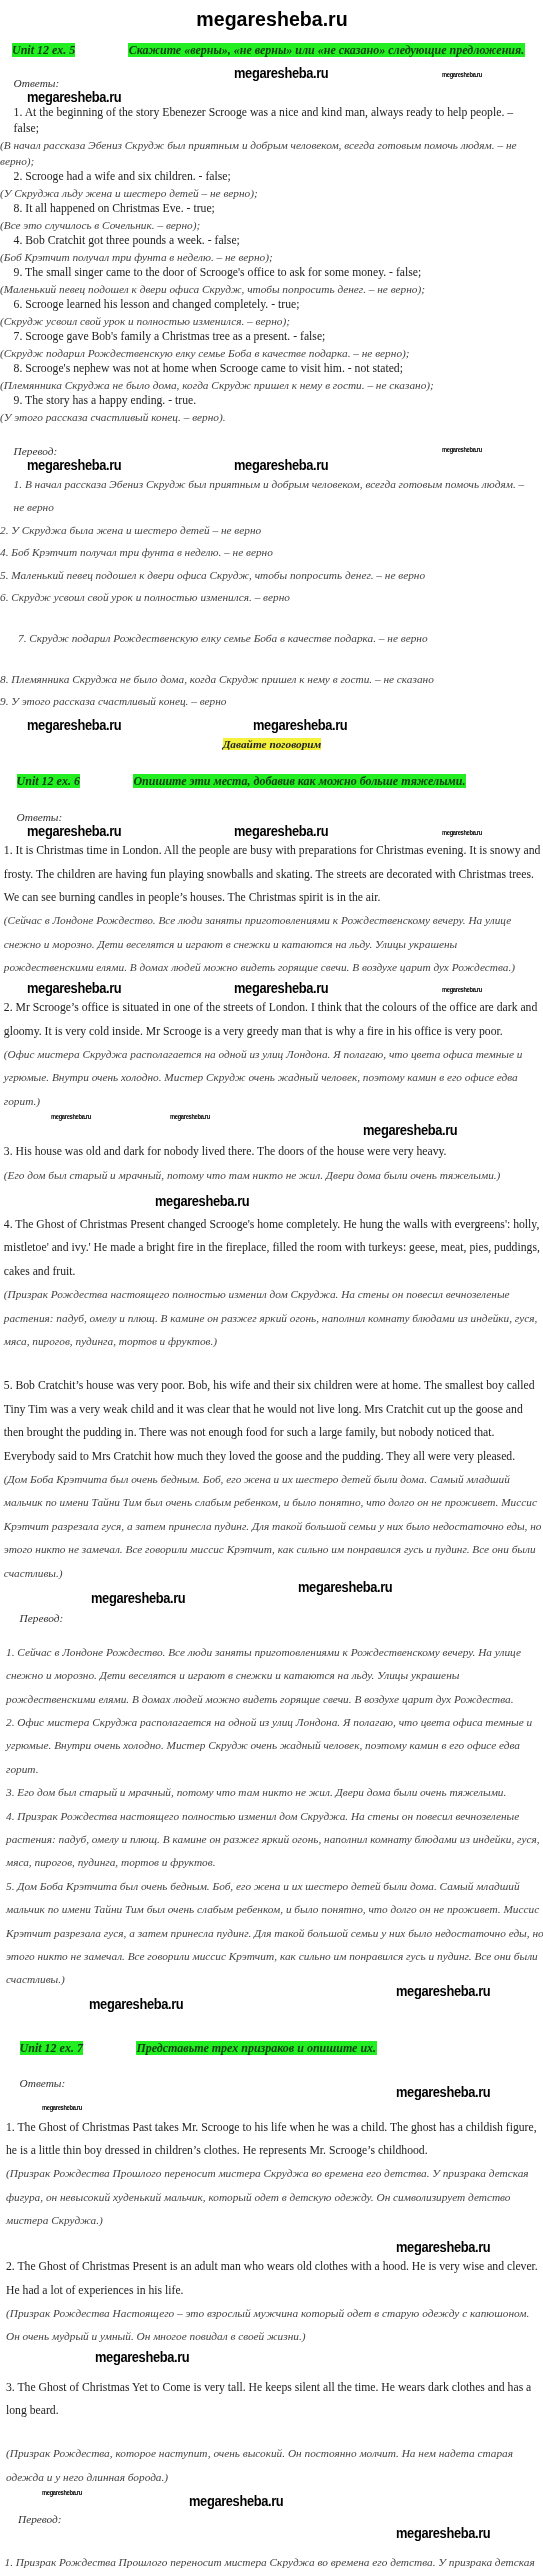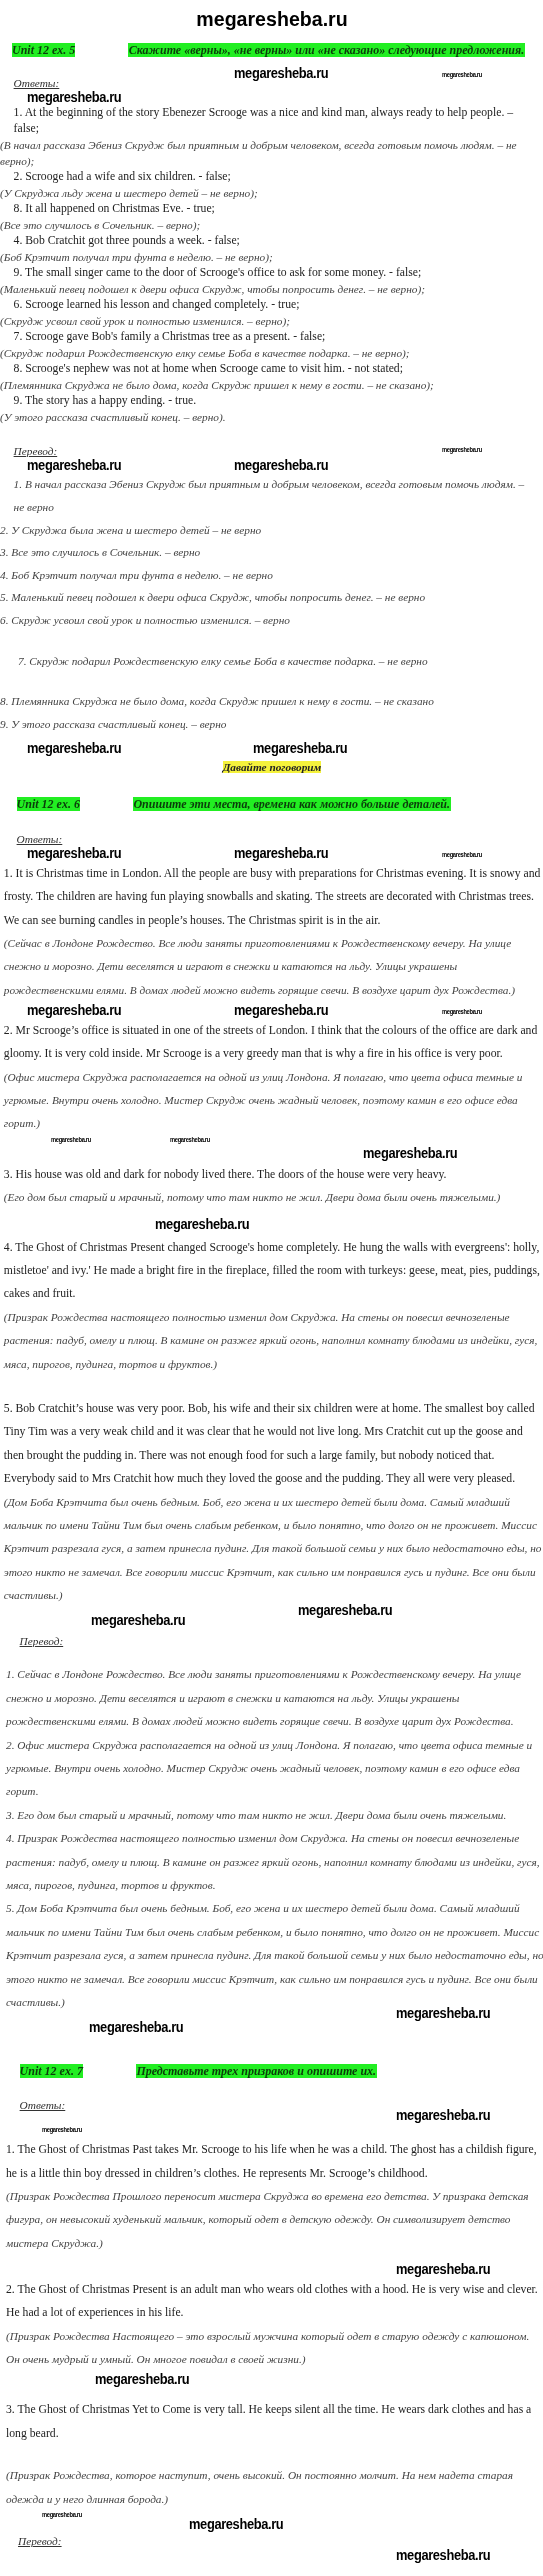"Ответы:" .label-u { text-decoration: underline -> none }
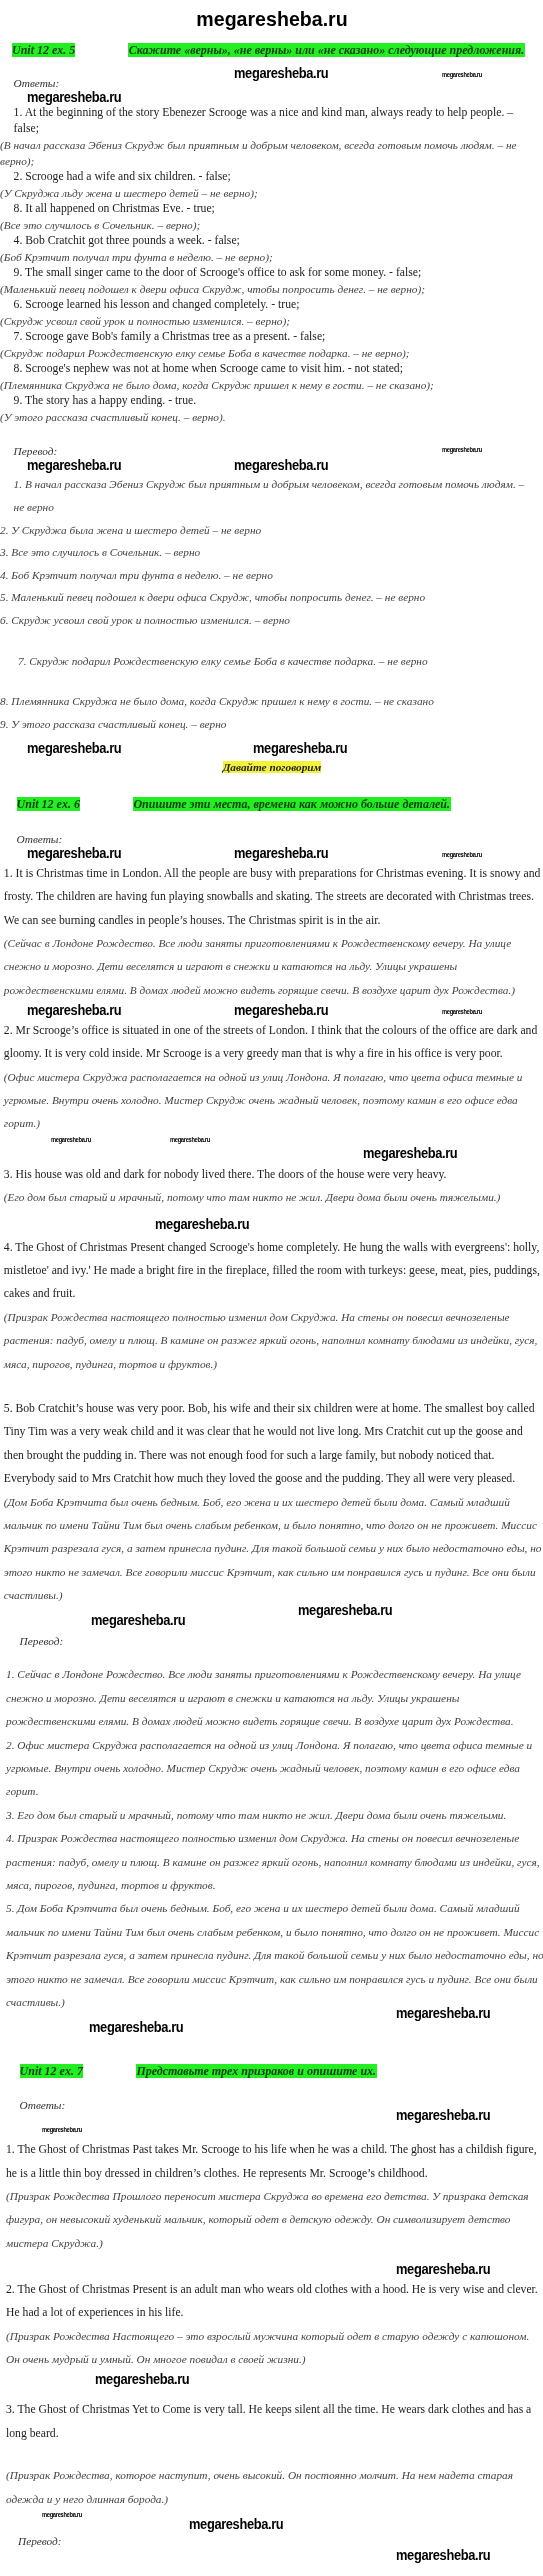"3. Все это случилось в" p.ru { html: <p>3. Все это случилось в Сочельник. – верно</p> -> none }
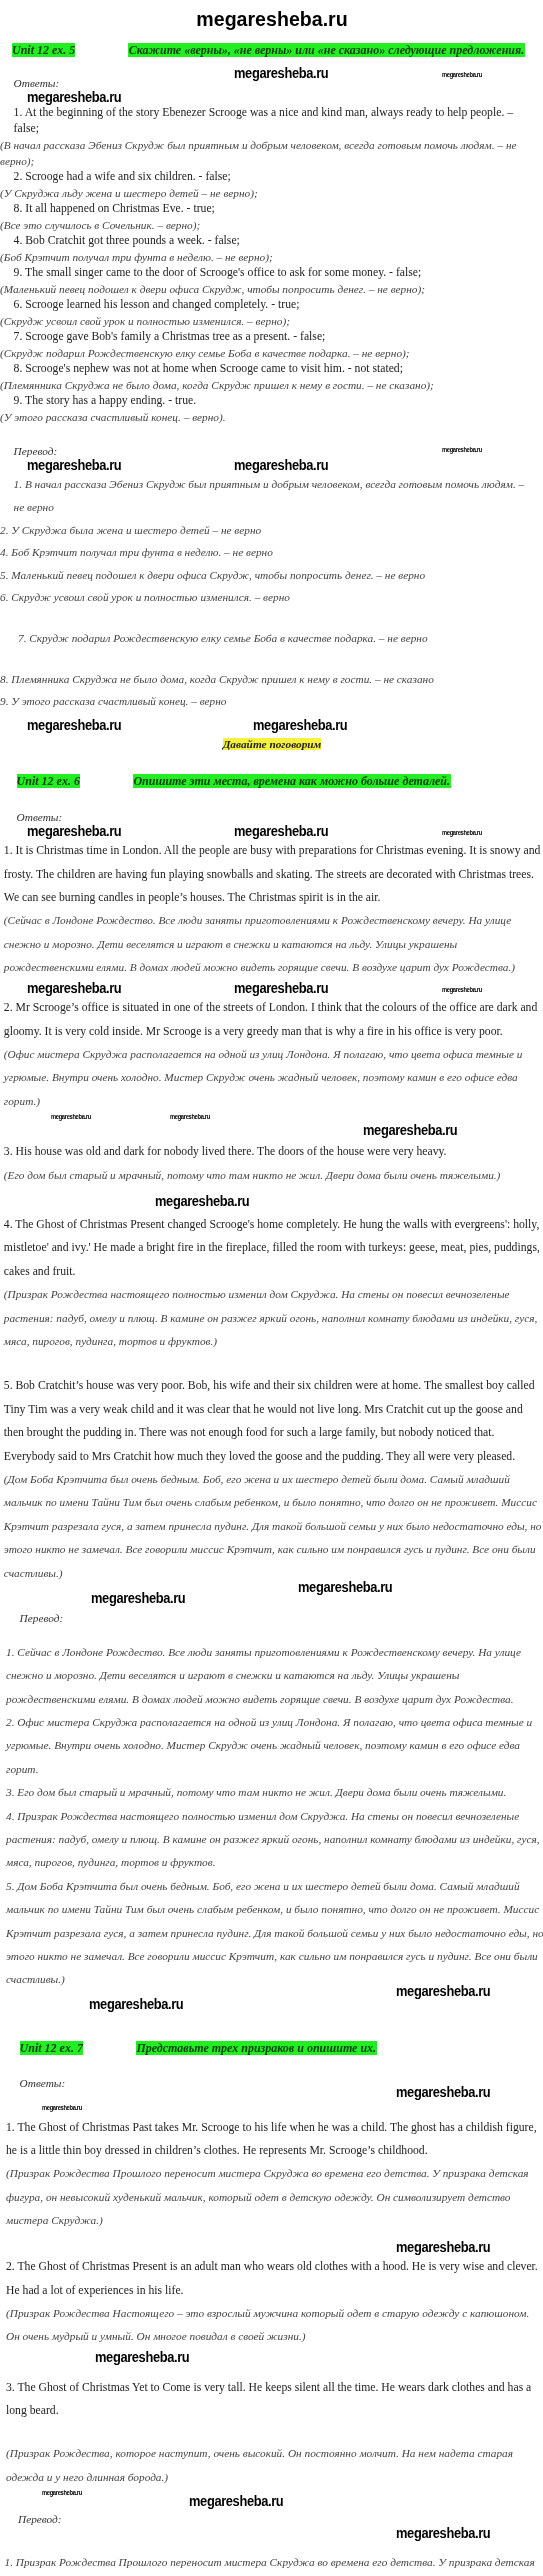"Опишите эти места, времена как" span.hl-green { text: времена как можно больше деталей -> добавив как можно больше тяжелыми }
